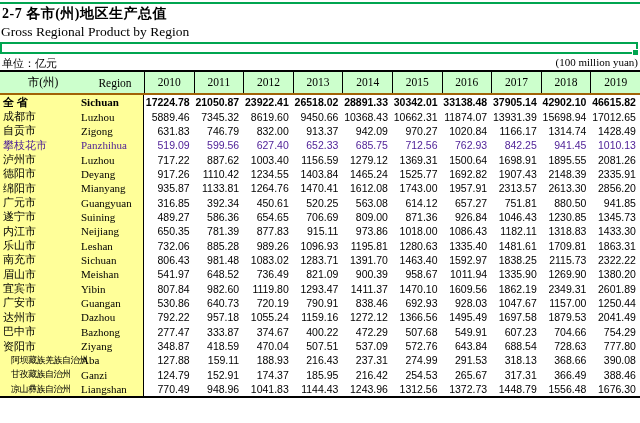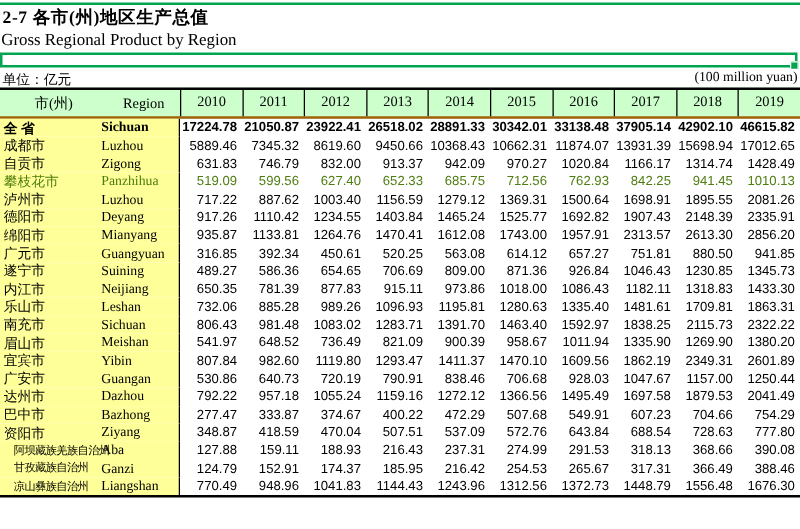"攀枝花市" .row.highlight { color: #4d7c0f -> #4c1d95 }
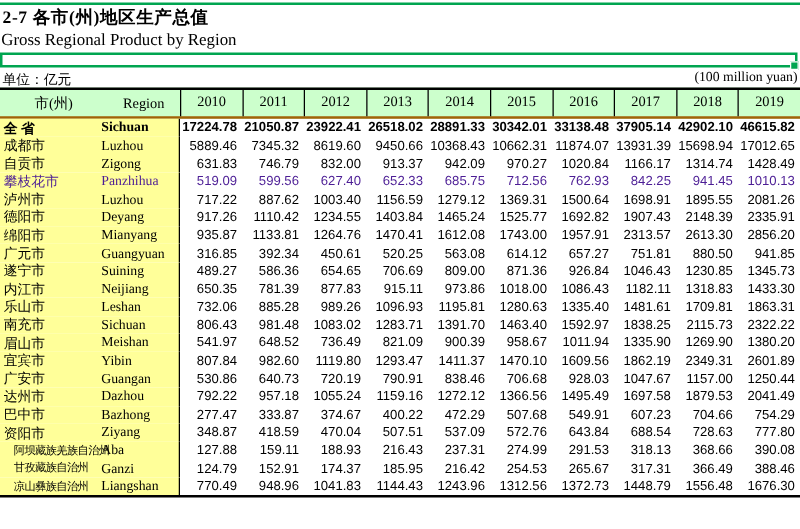"706.68" div.val { text: 706.68 -> 692.93 }
